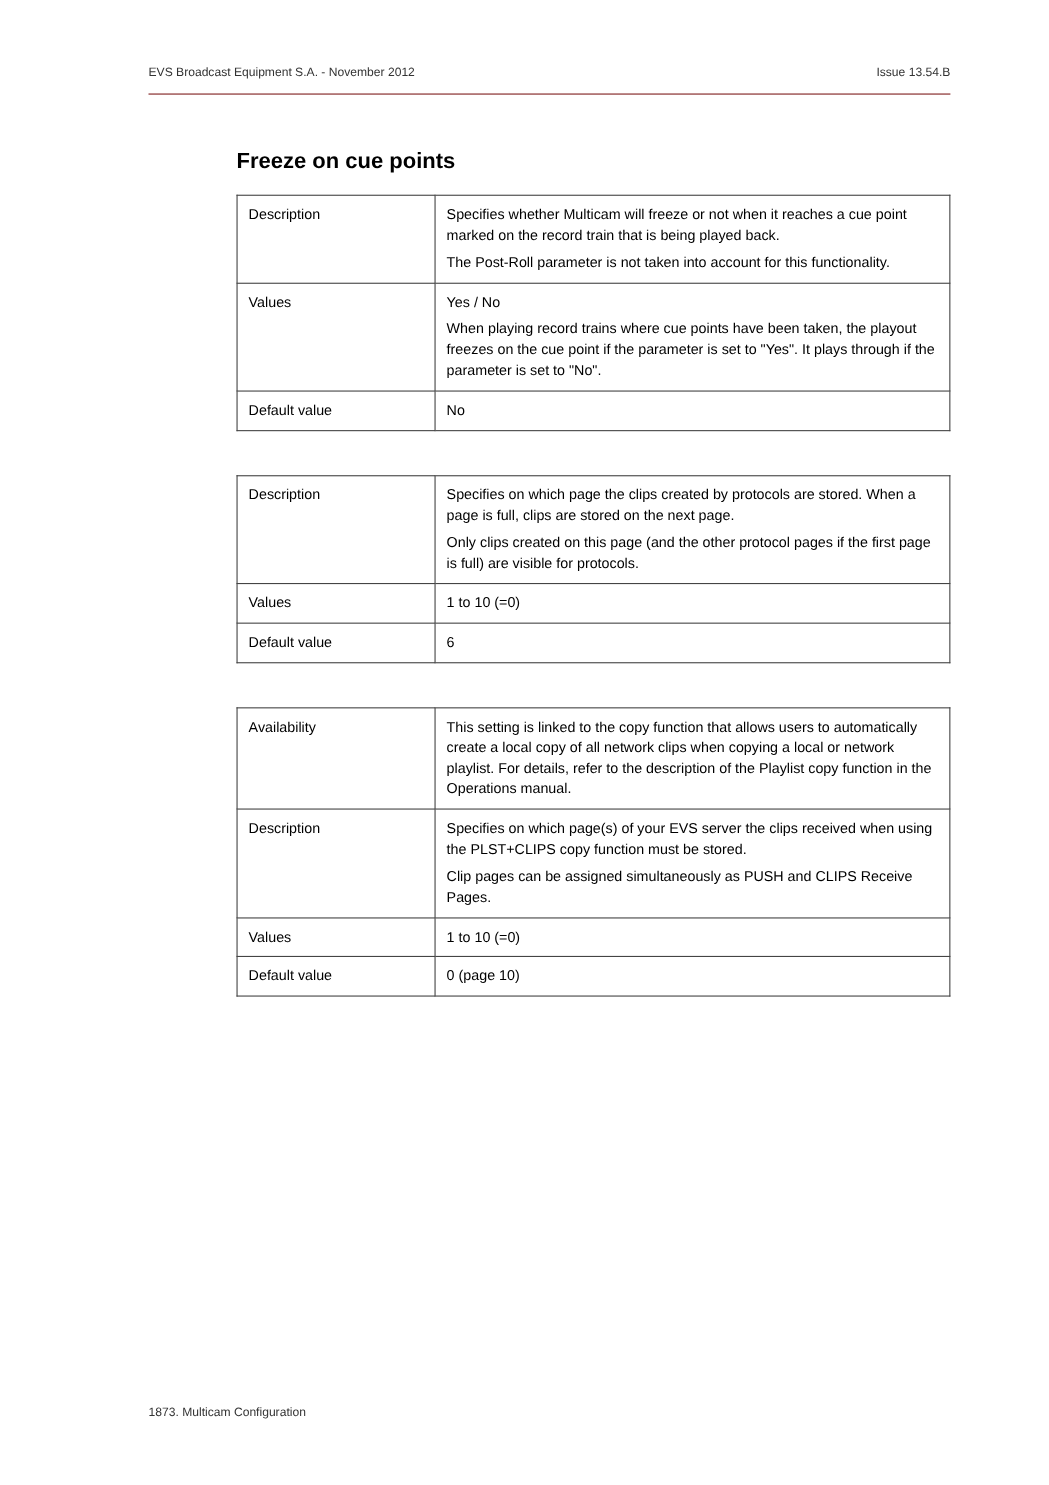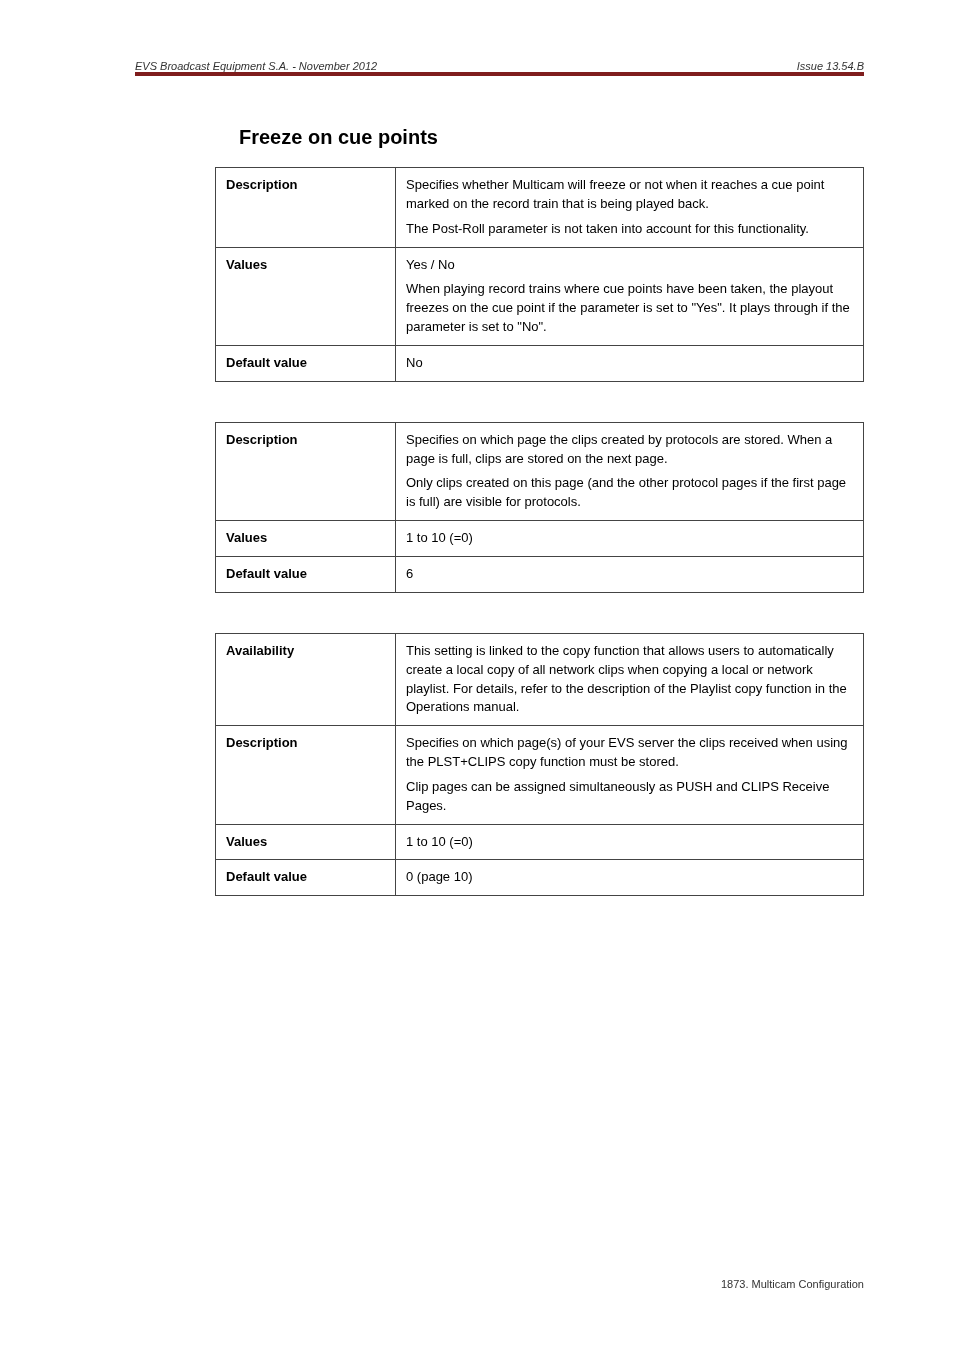"EVS Broadcast Equipment S.A. -" .header-row { border-bottom: 4px solid #7f1d1d -> 1px solid #7f1d1d; font-style: italic -> none; padding-bottom: 0 -> 13px }
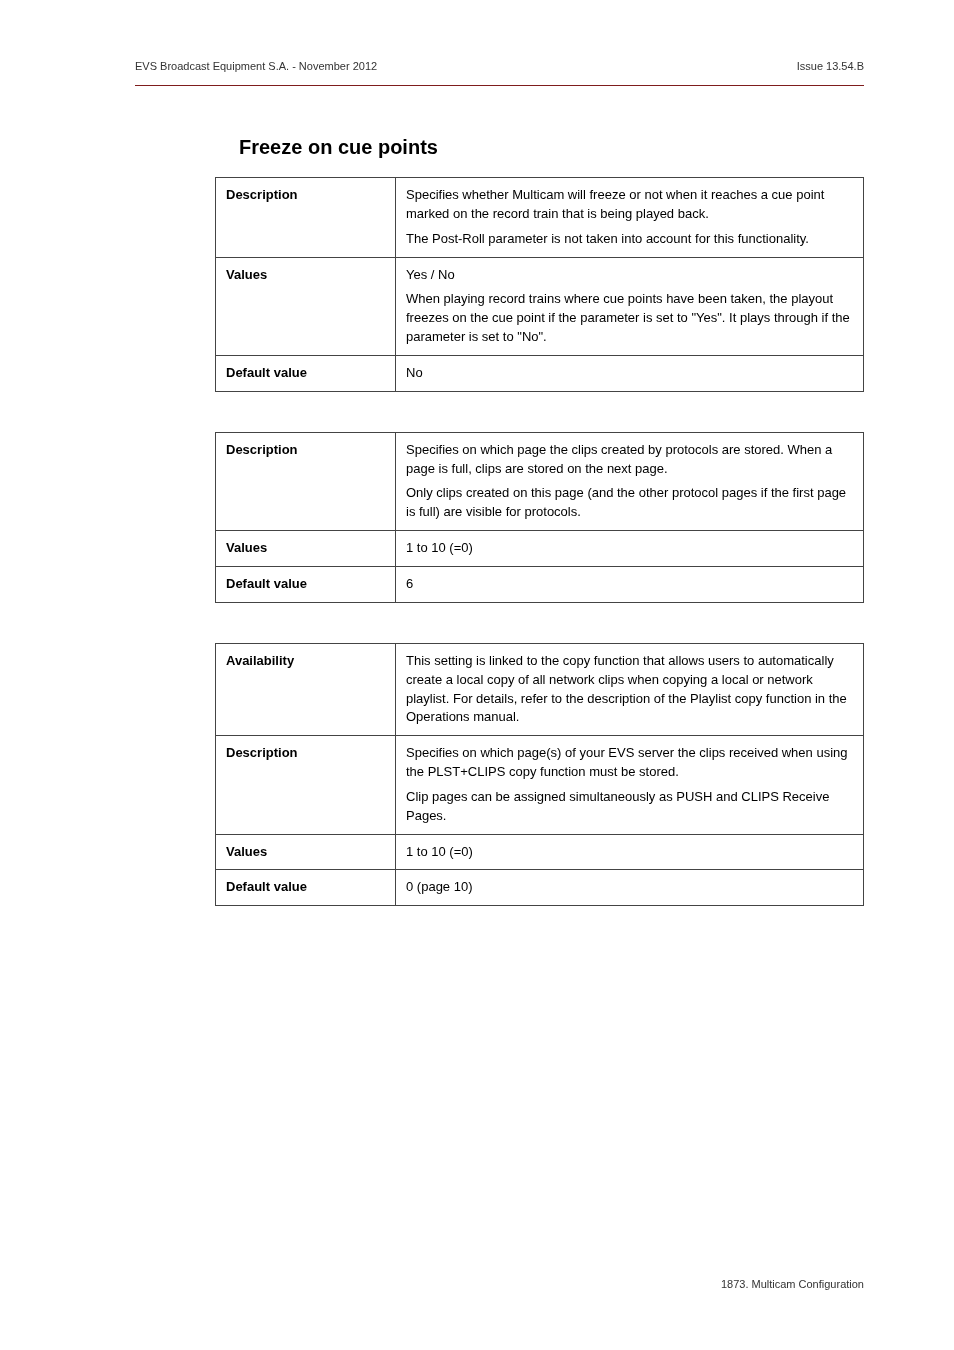"Freeze on cue points" h2 { margin-left: 24px -> none }
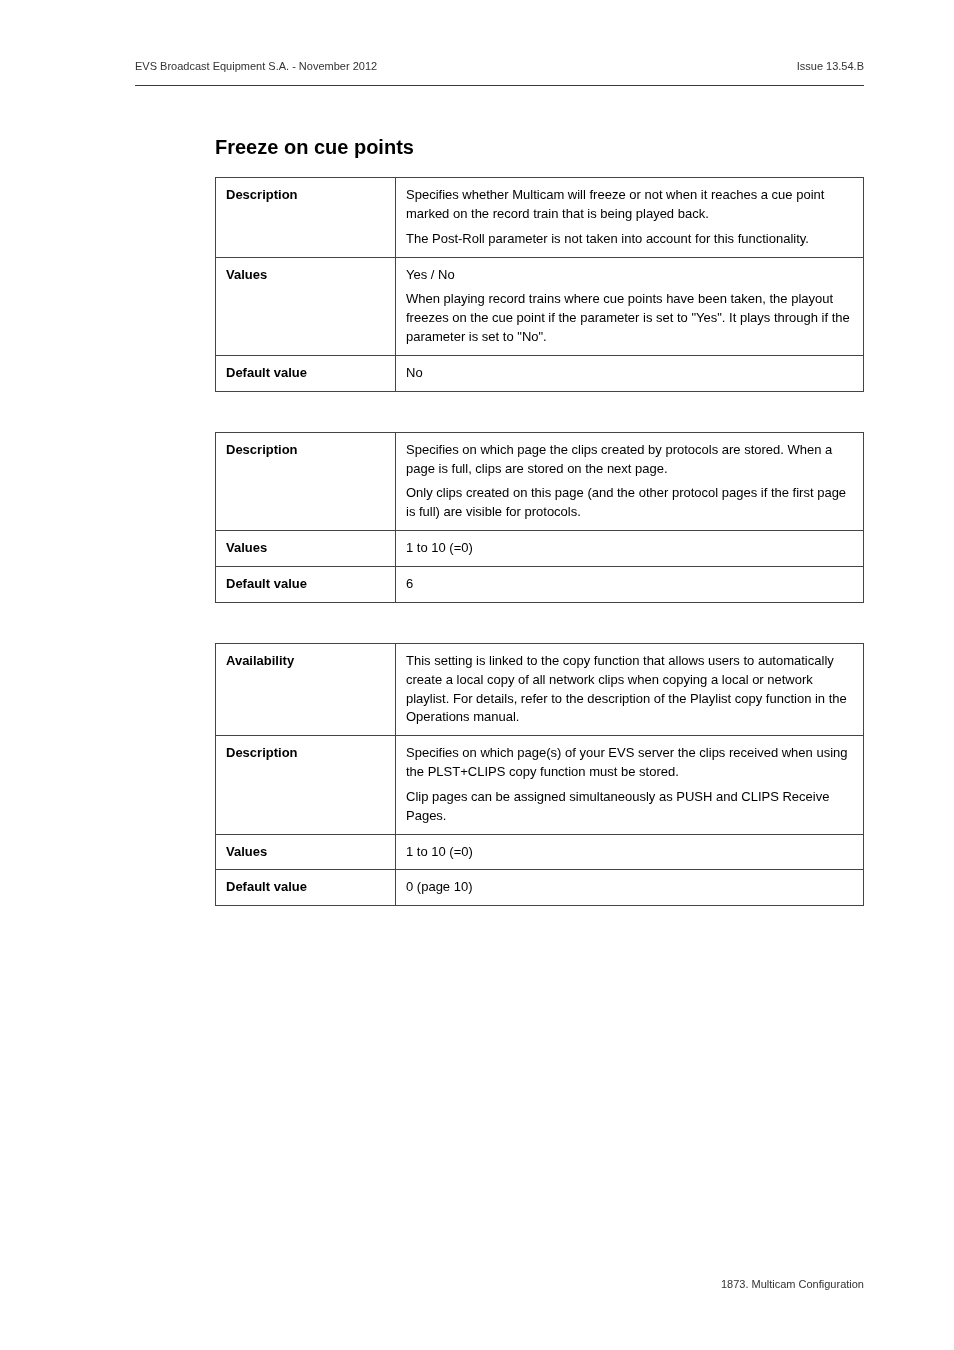"Description" .param-table td.key { font-weight: bold -> normal }
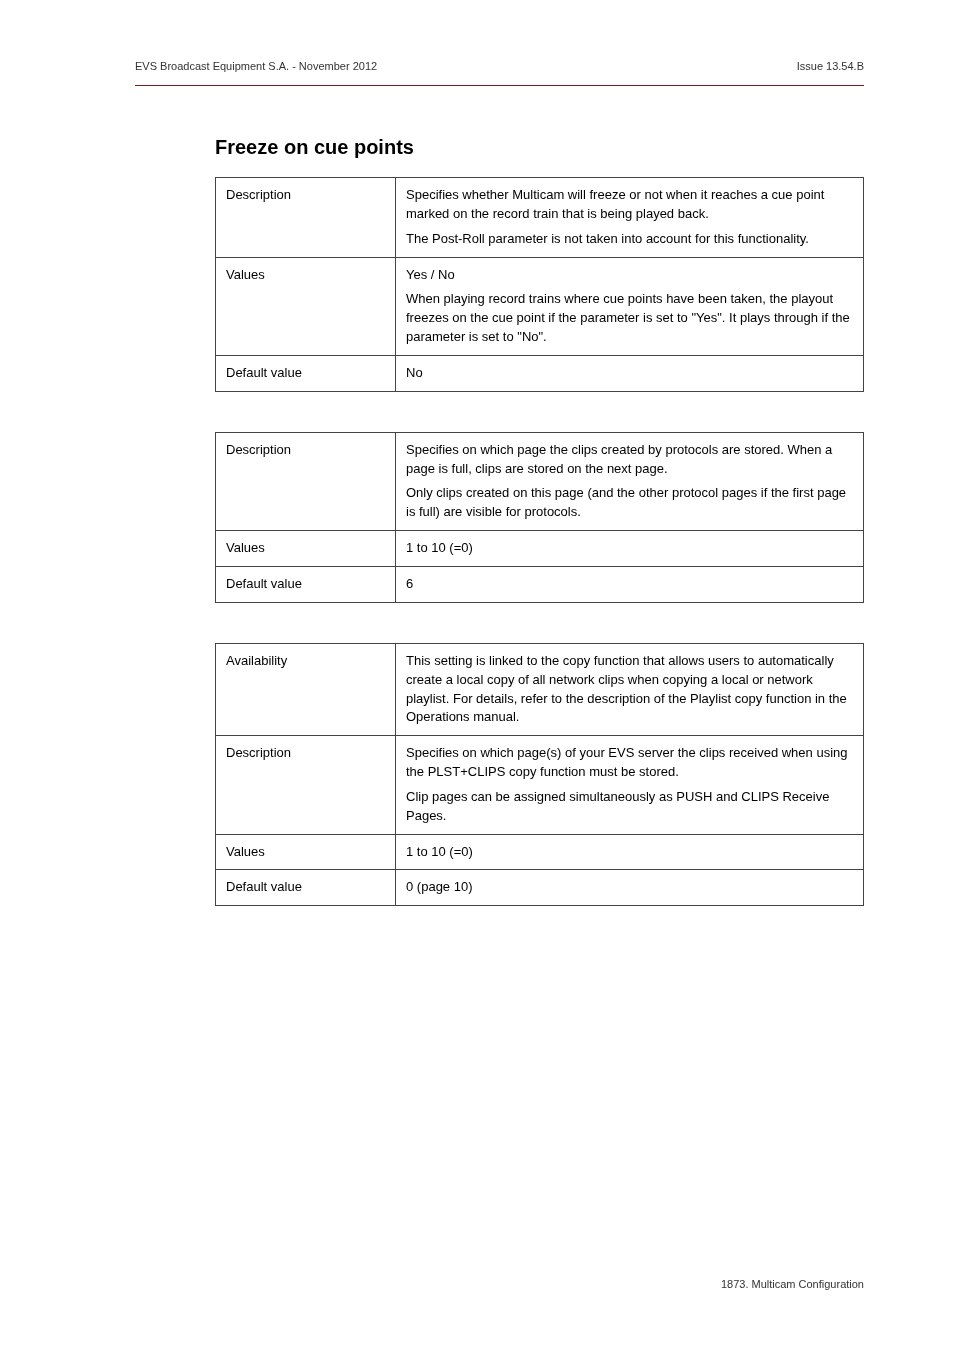"187" .footer-row { justify-content: flex-end -> flex-start }
